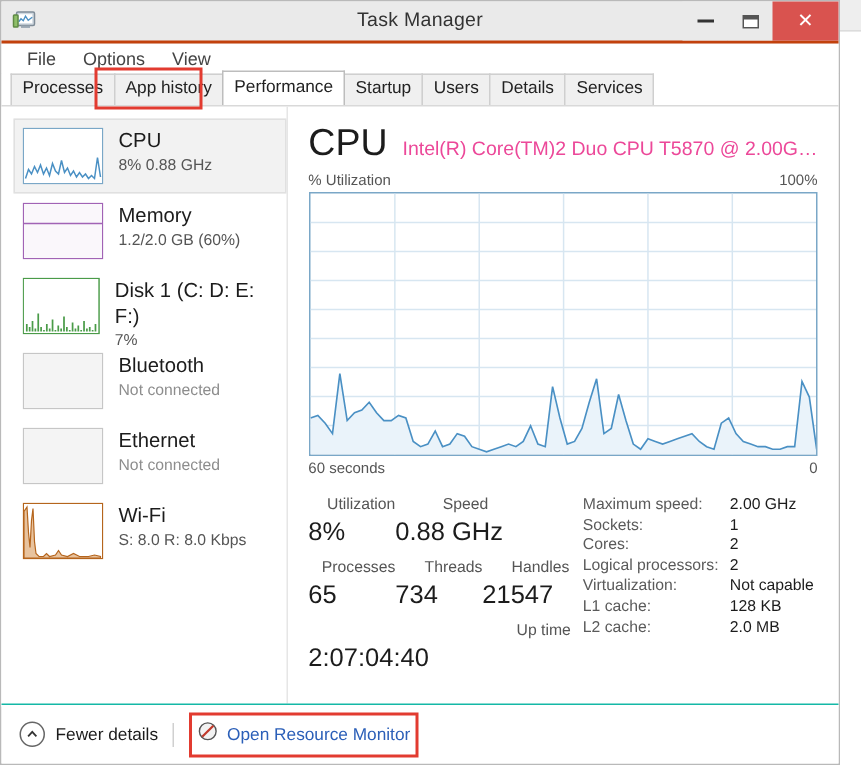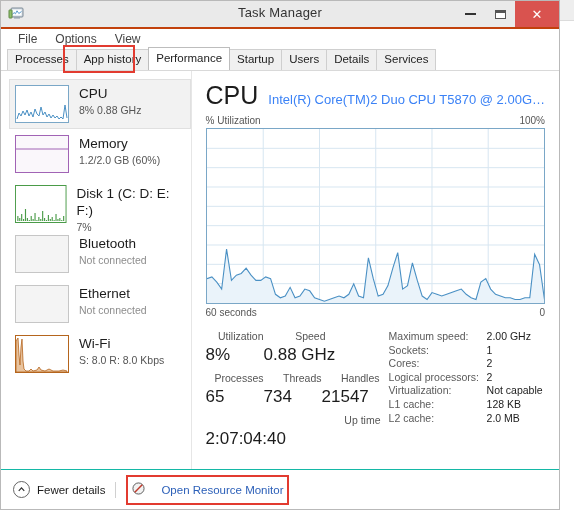"Intel(R) Core(TM)2 Duo CPU T5870" .main-sub { color: #3b82f6 -> #ec4899 }
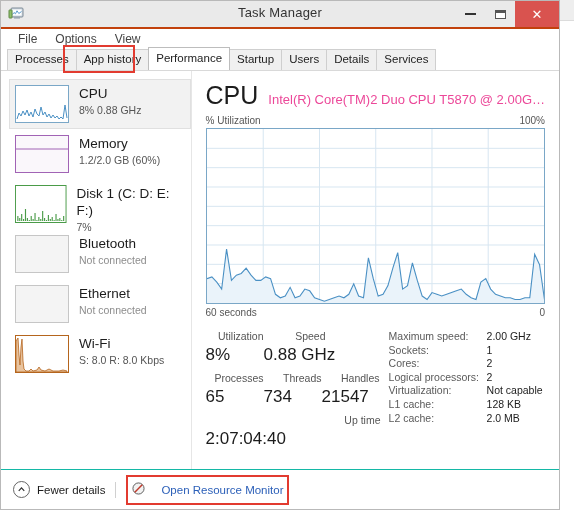"Open Resource Monitor" .orm-wrap { gap: 16px -> 6px }
